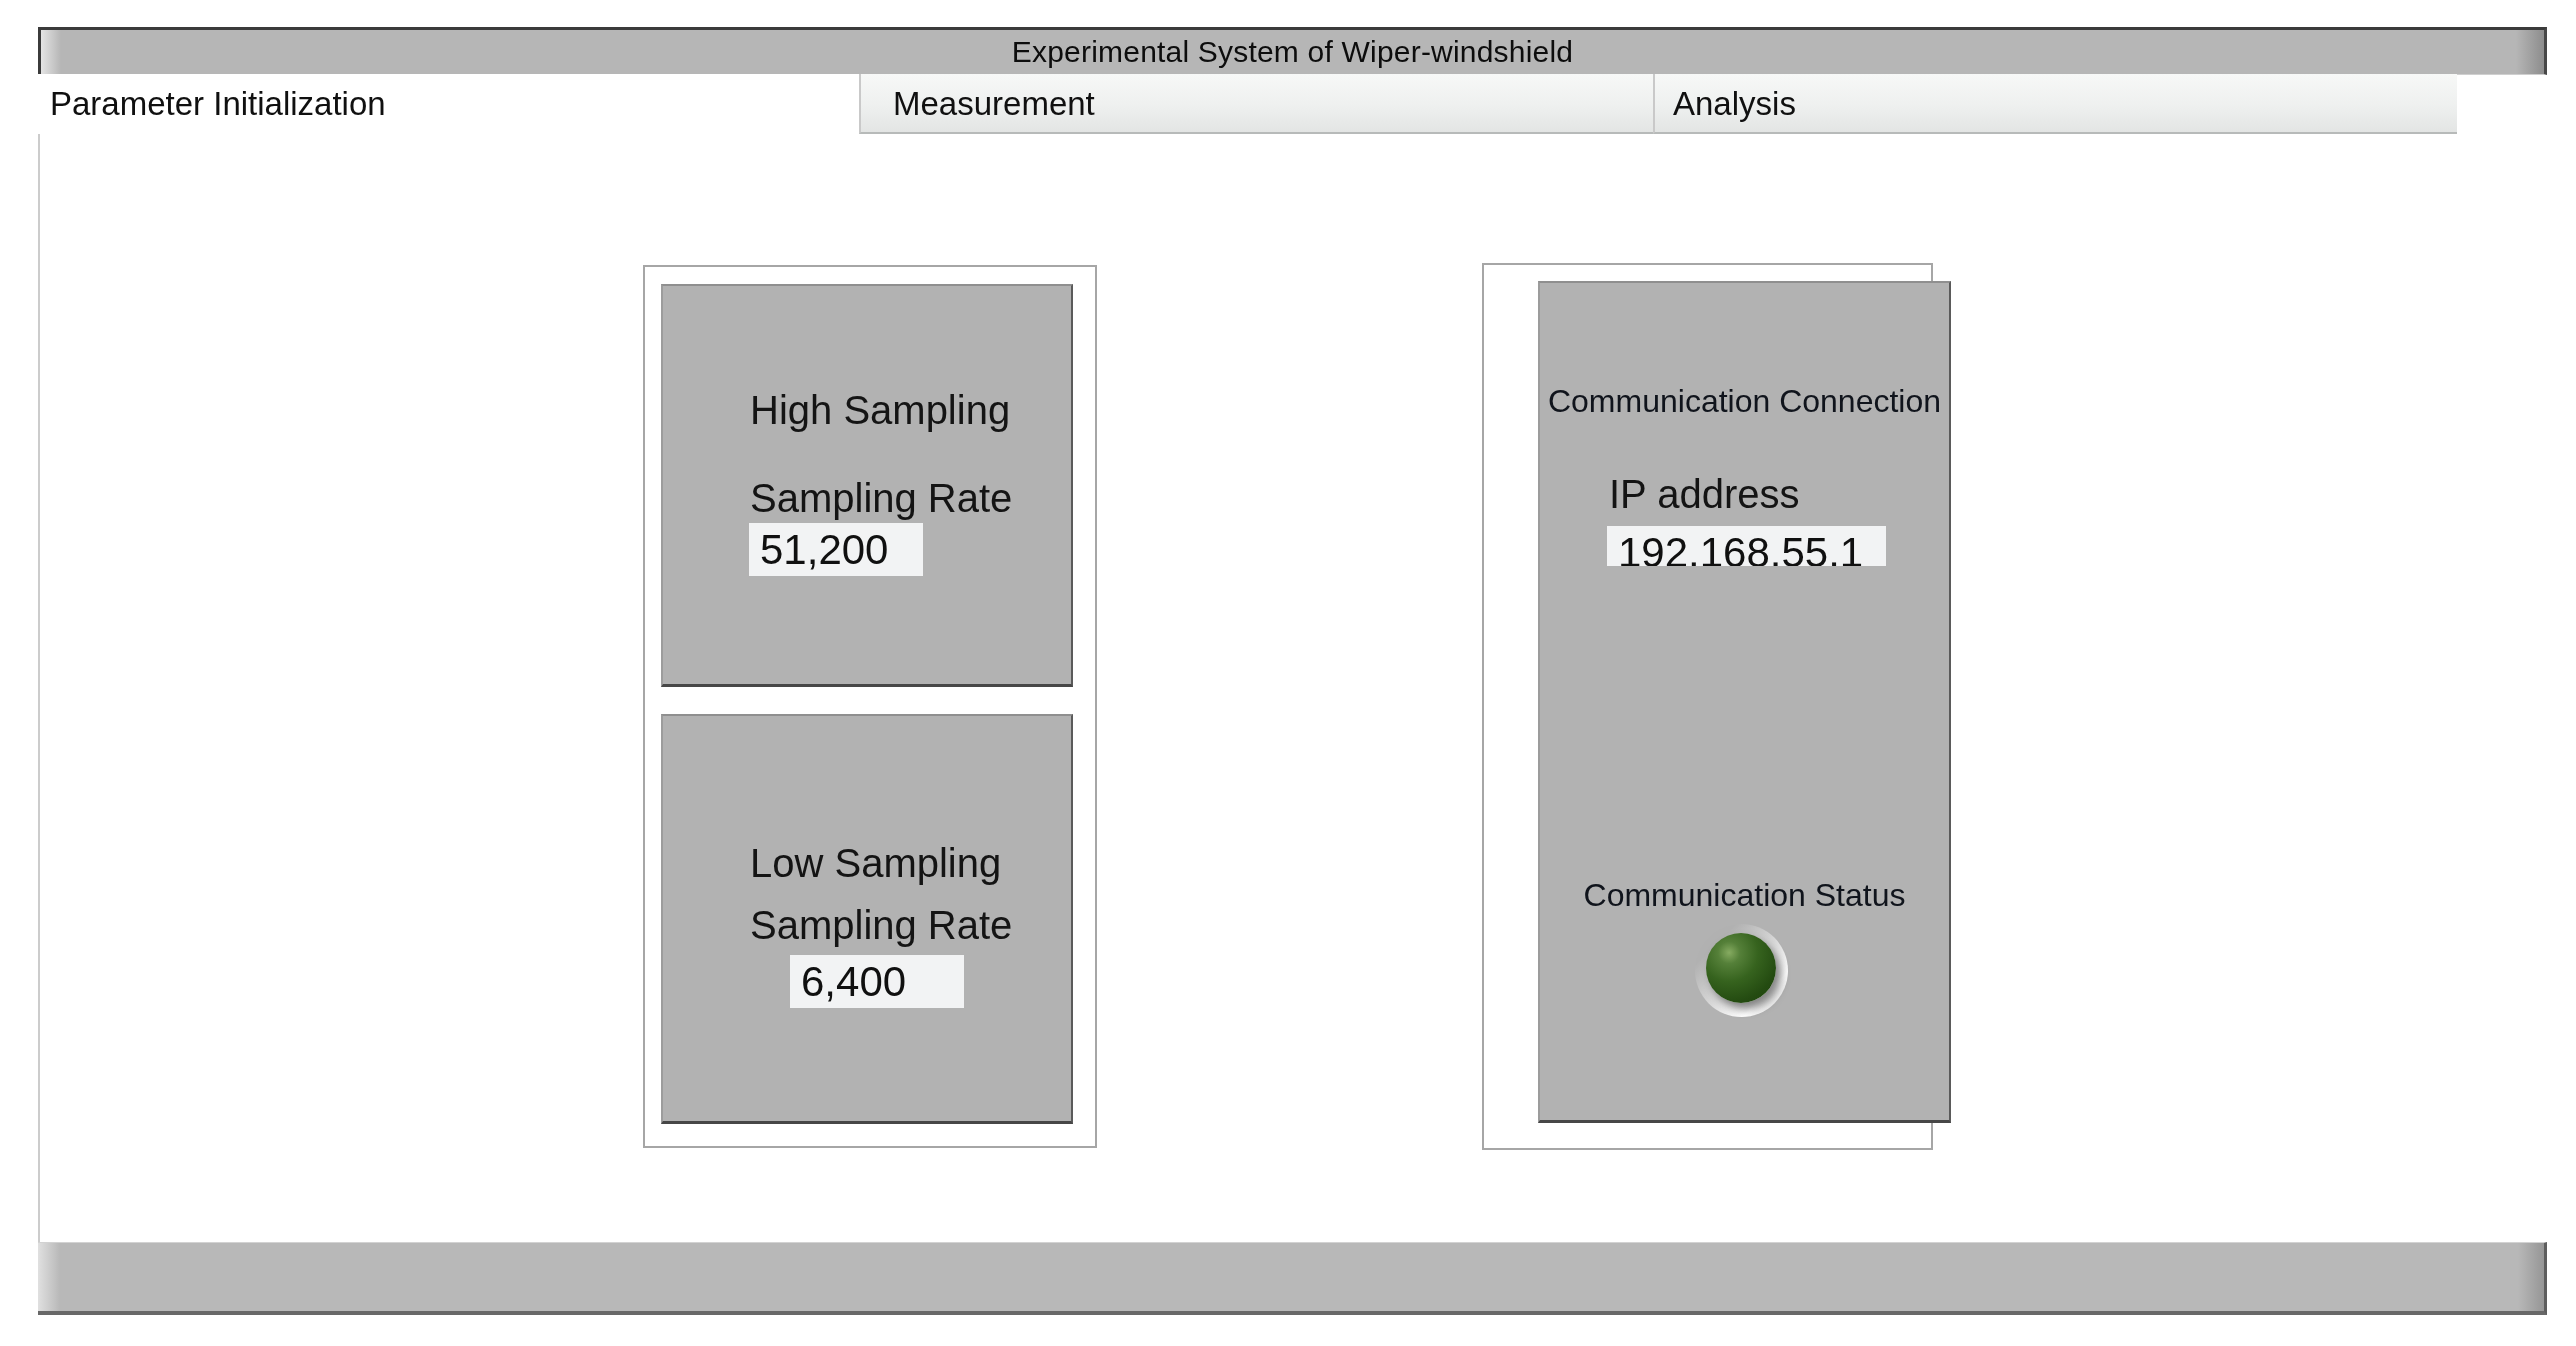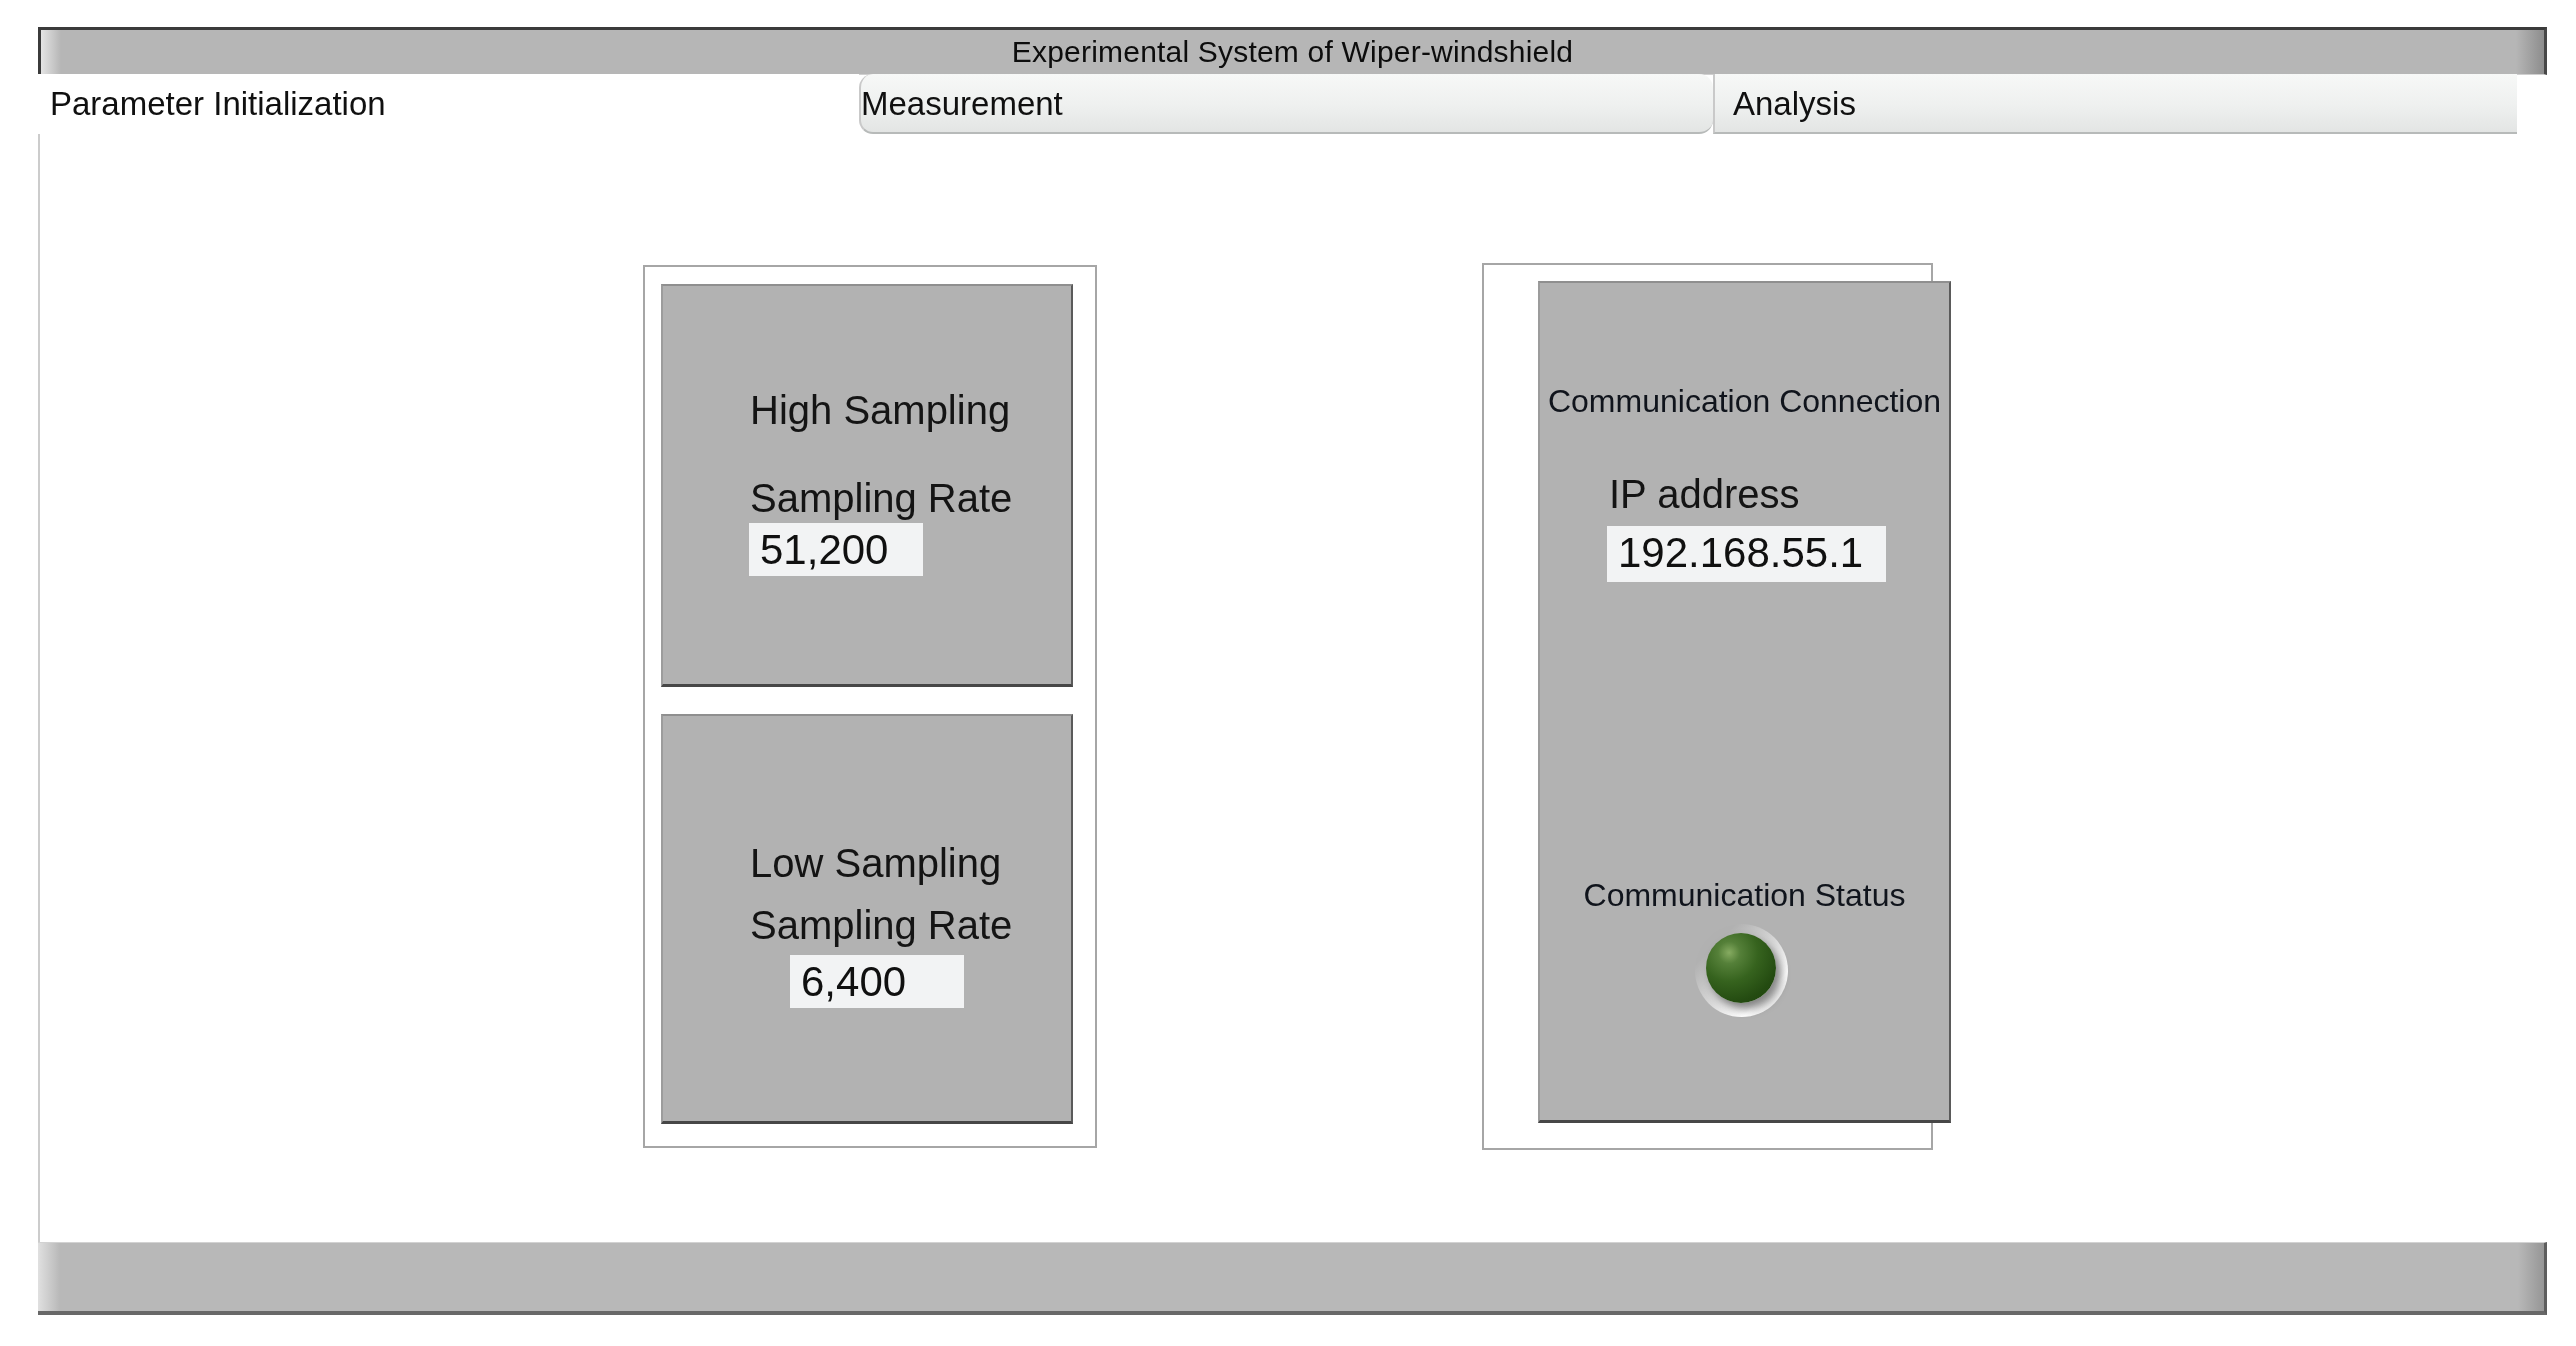"Measurement" .tab.tab-measurement { border-radius: 14px -> none; padding-left: none -> 32px; width: 854px -> 794px }
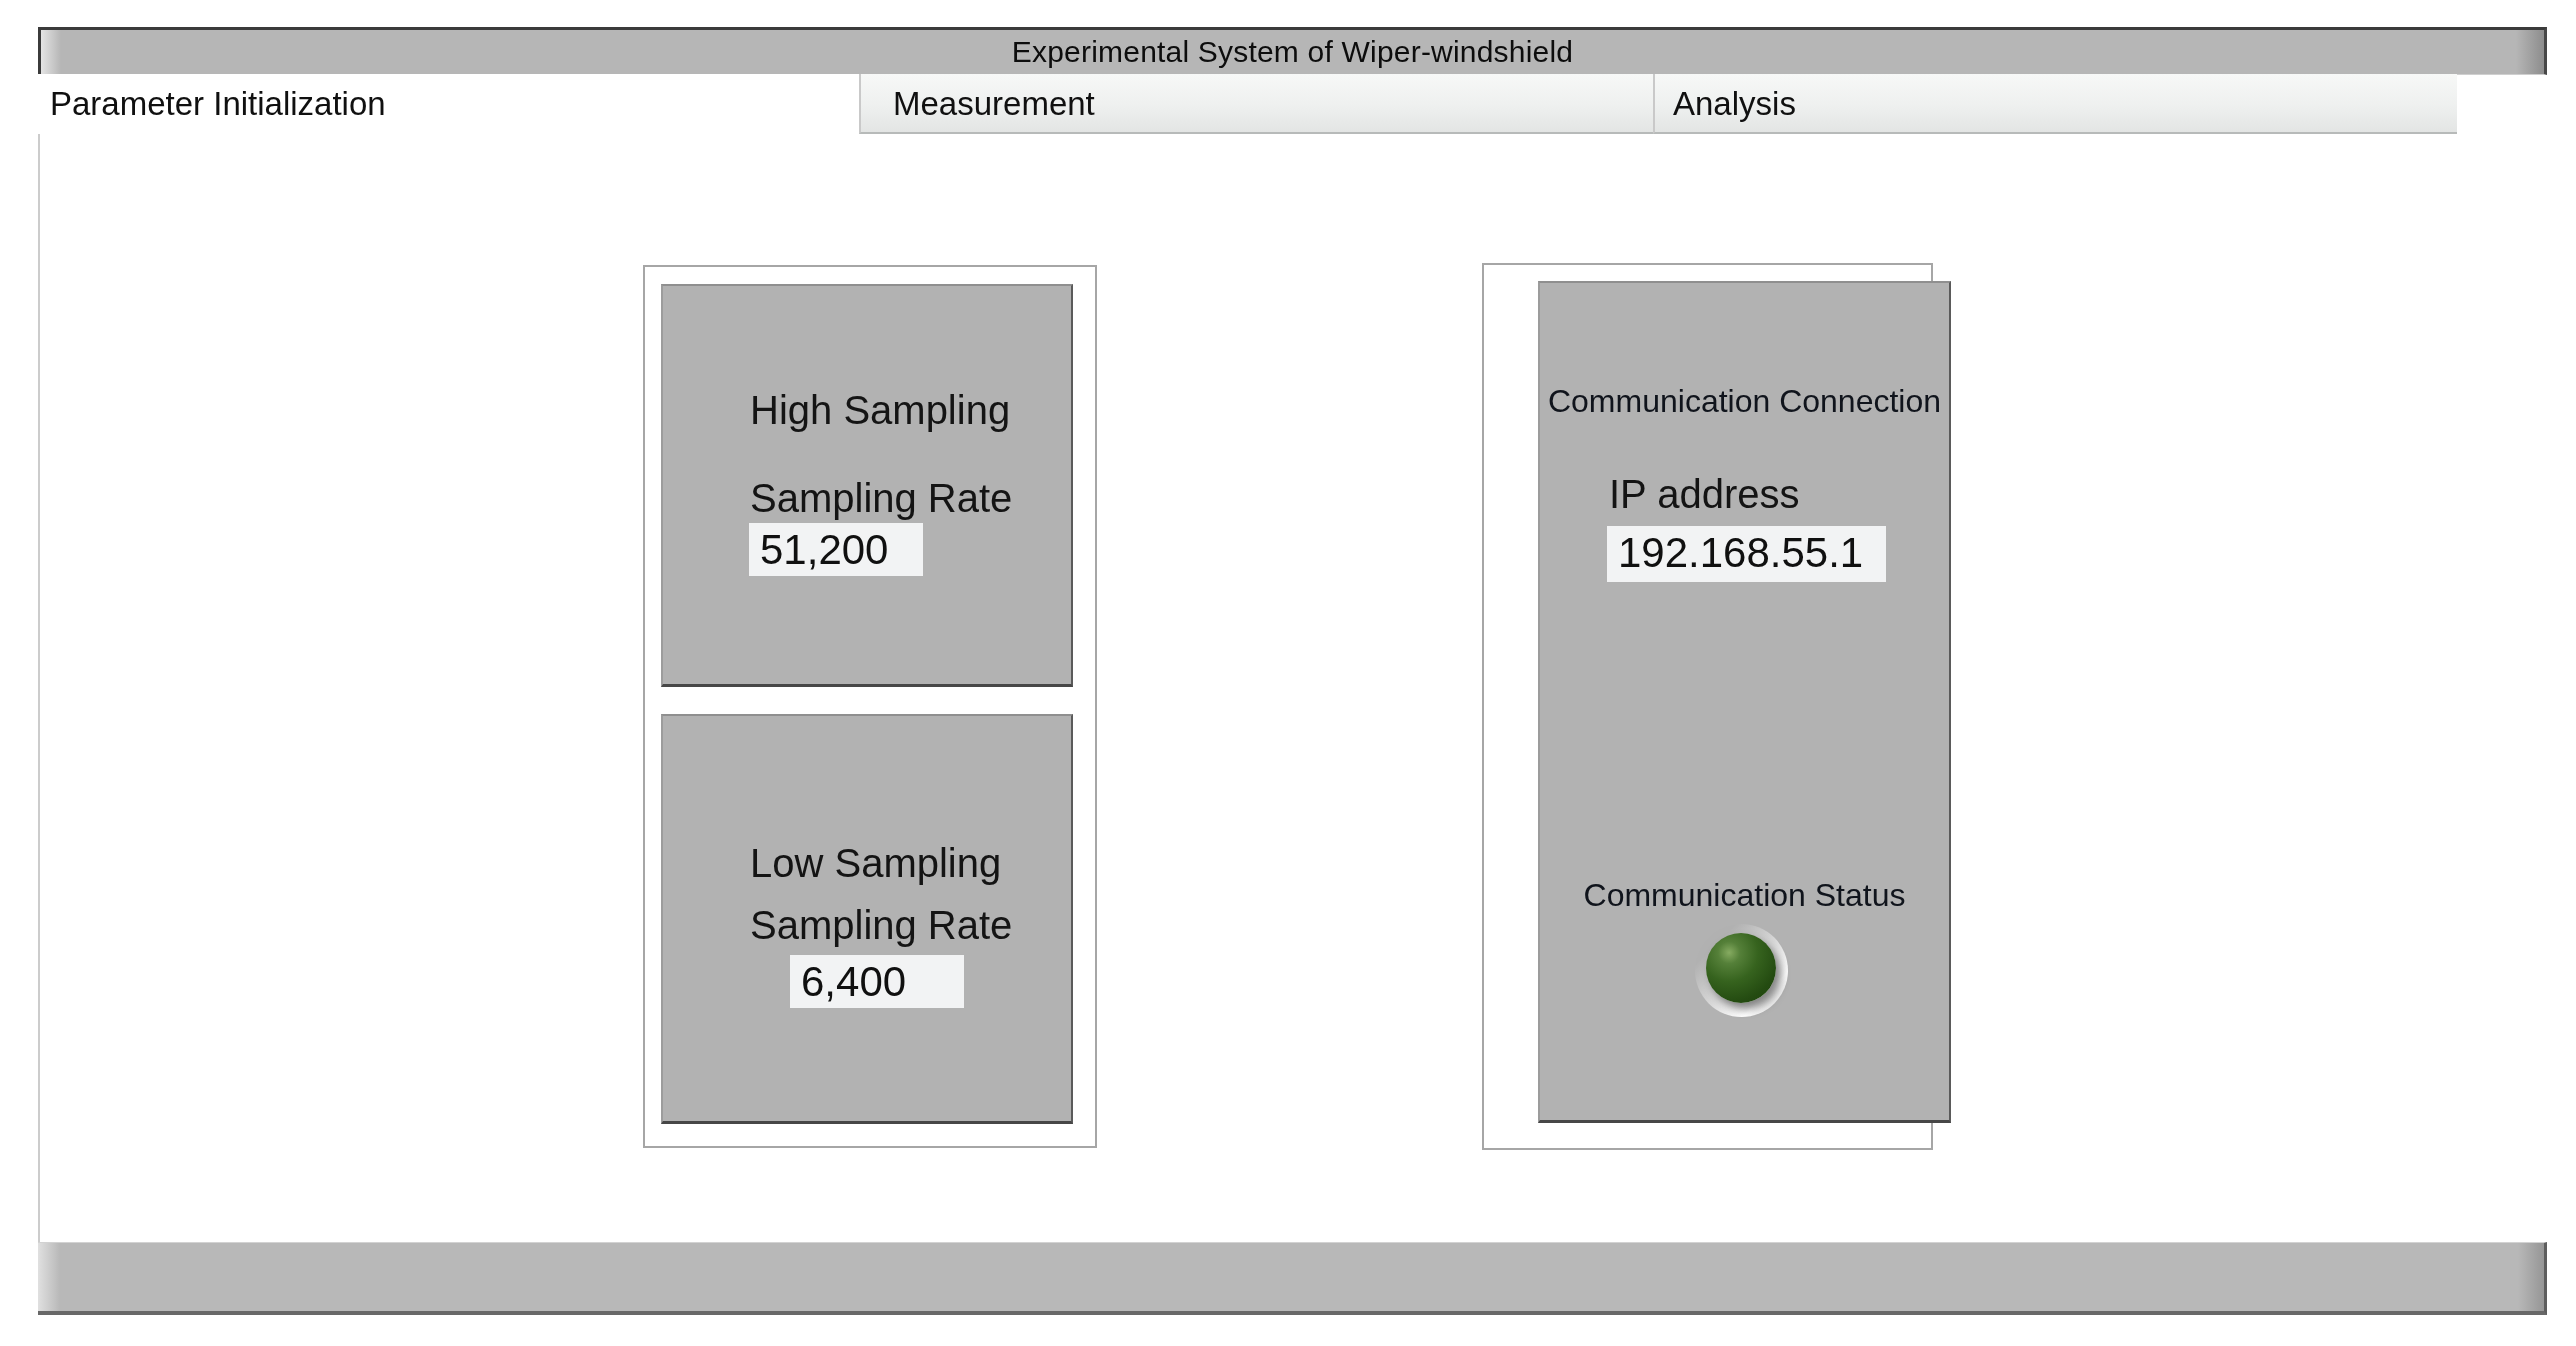"192.168.55.1" div.valuebox { height: 56px -> 40px }
